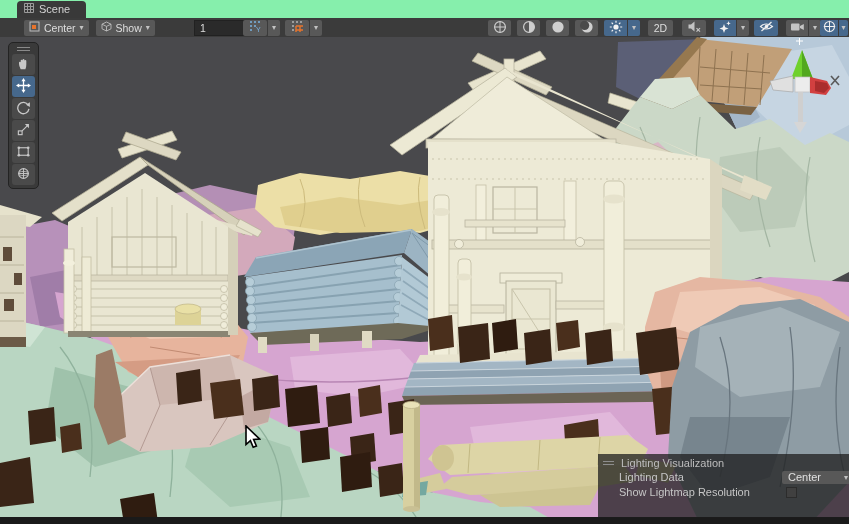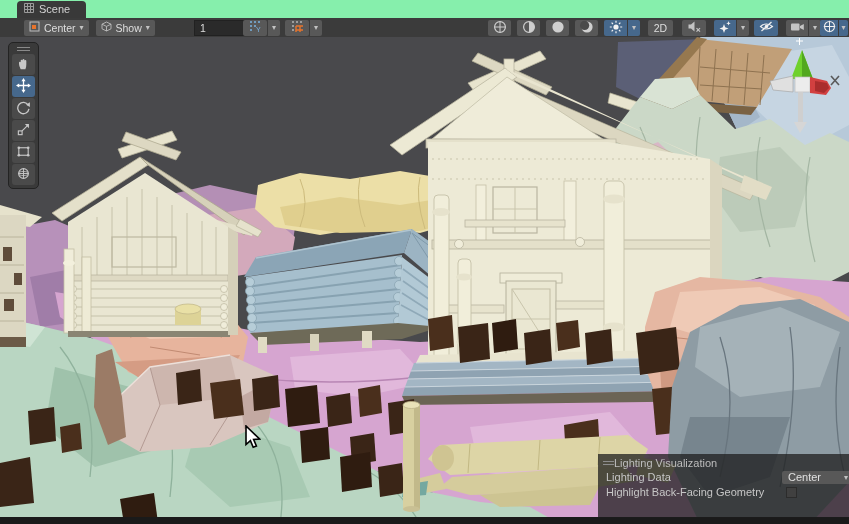"Lighting Visualization" .lp-title { gap: none -> 7px }
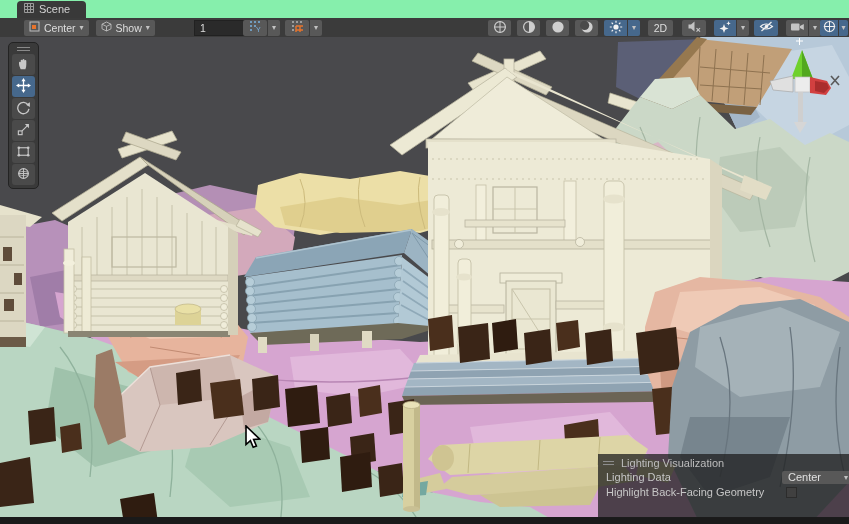"Lighting Data" .lp-row { padding-left: 8px -> 21px }
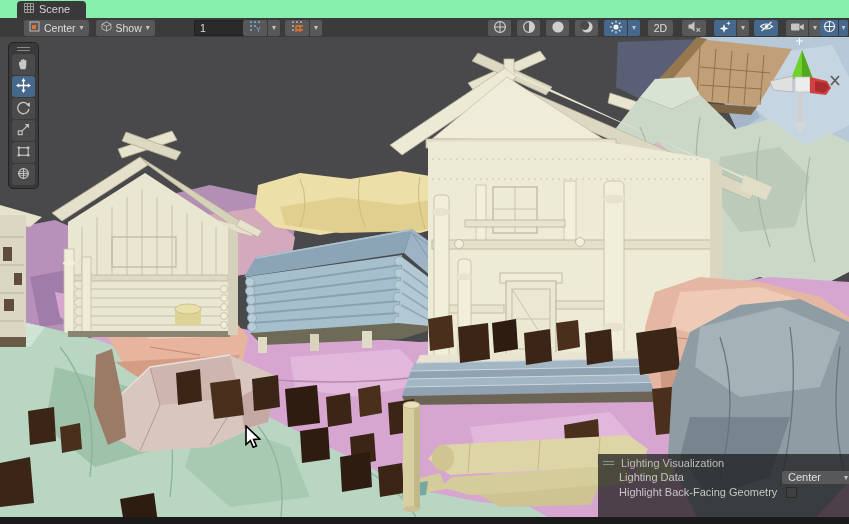"Show Lightmap Resolution" div.lp-row { html: none -> <div> <span>Show Lightmap Resolution</span> <span></span> </div> }
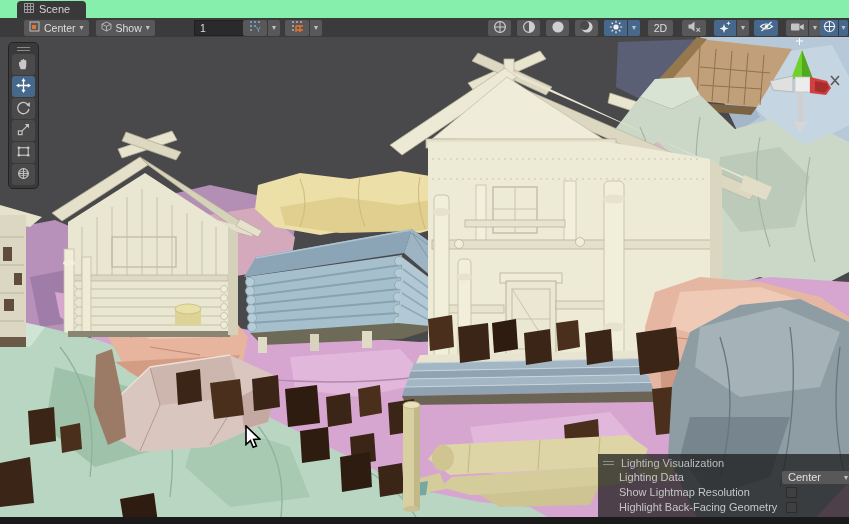"Highlight Back-Facing Geometry" div.lp-row { html: <div> <span>Highlight Back-Facing Geometry</span> <span></span> </div> -> none }
